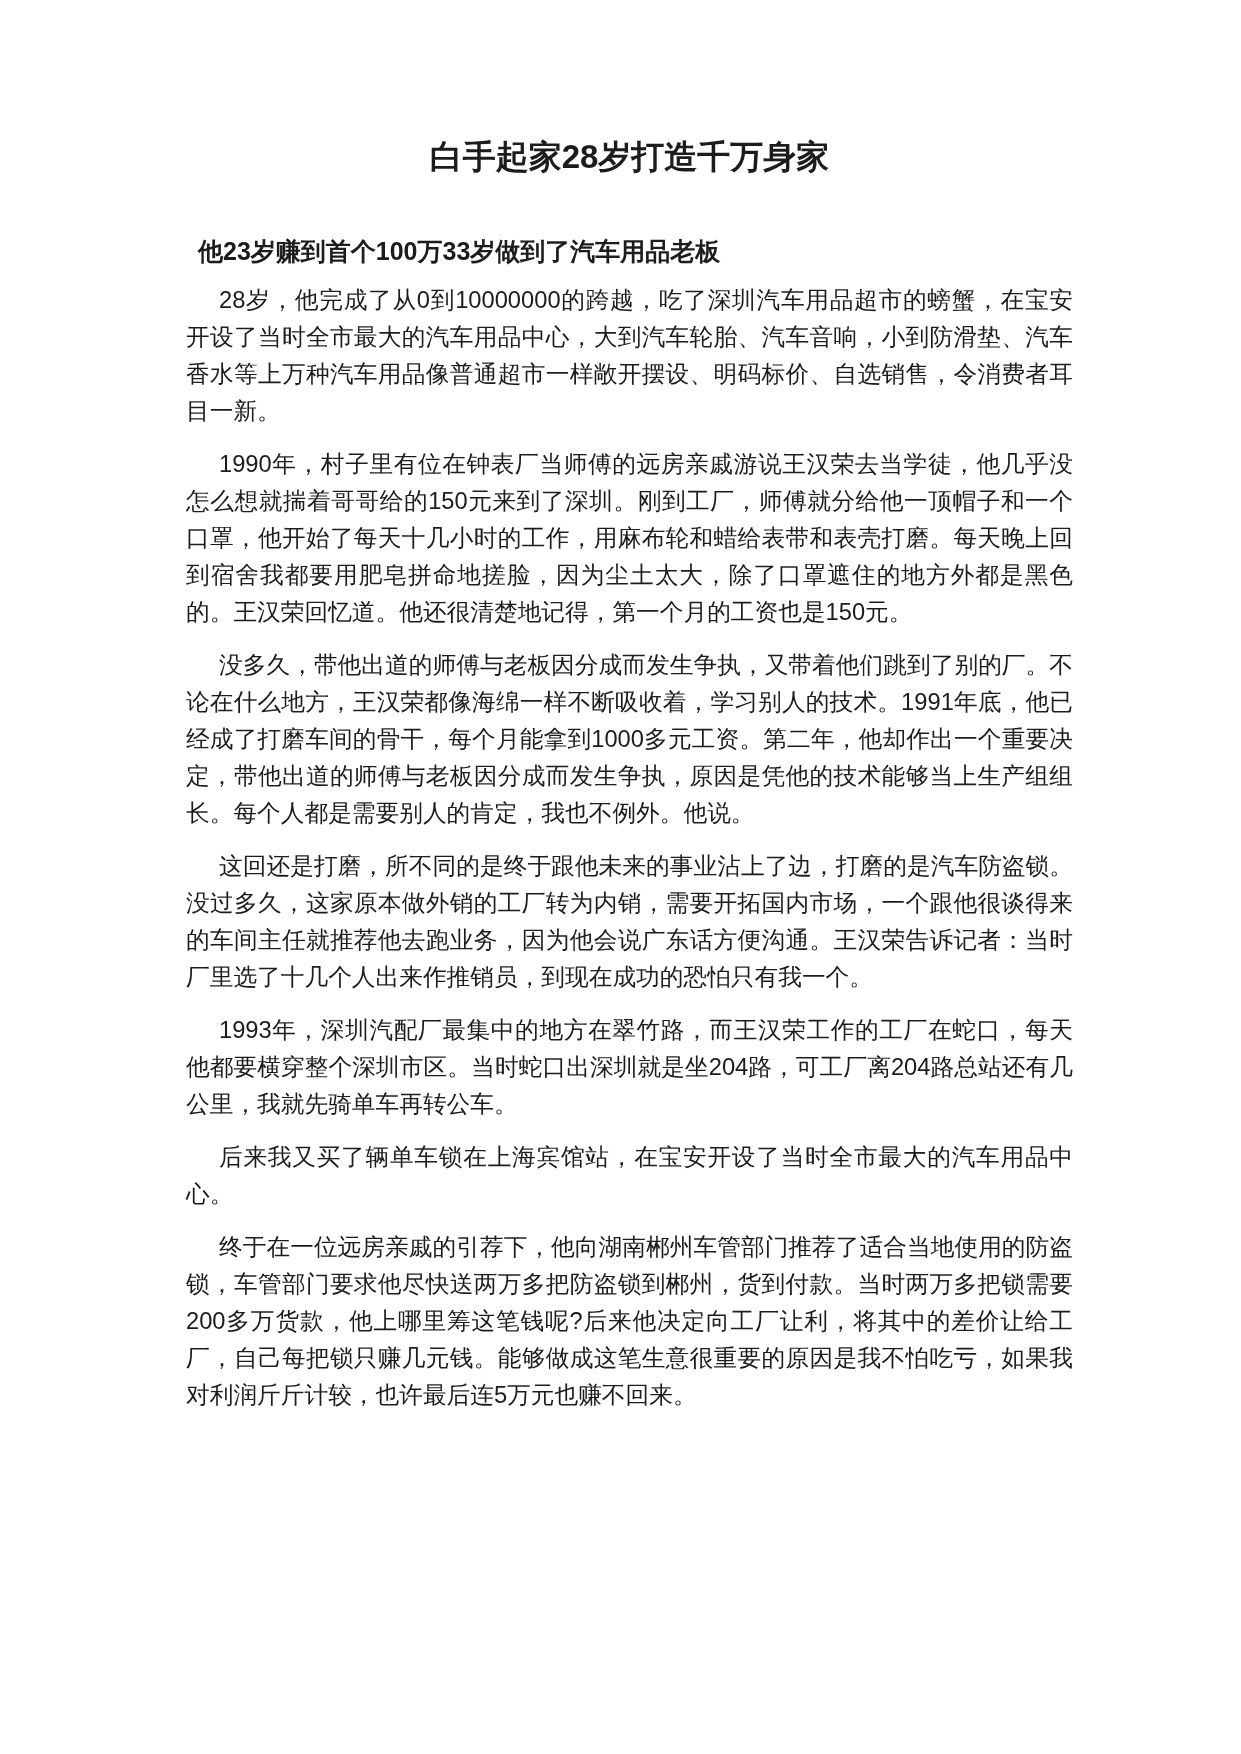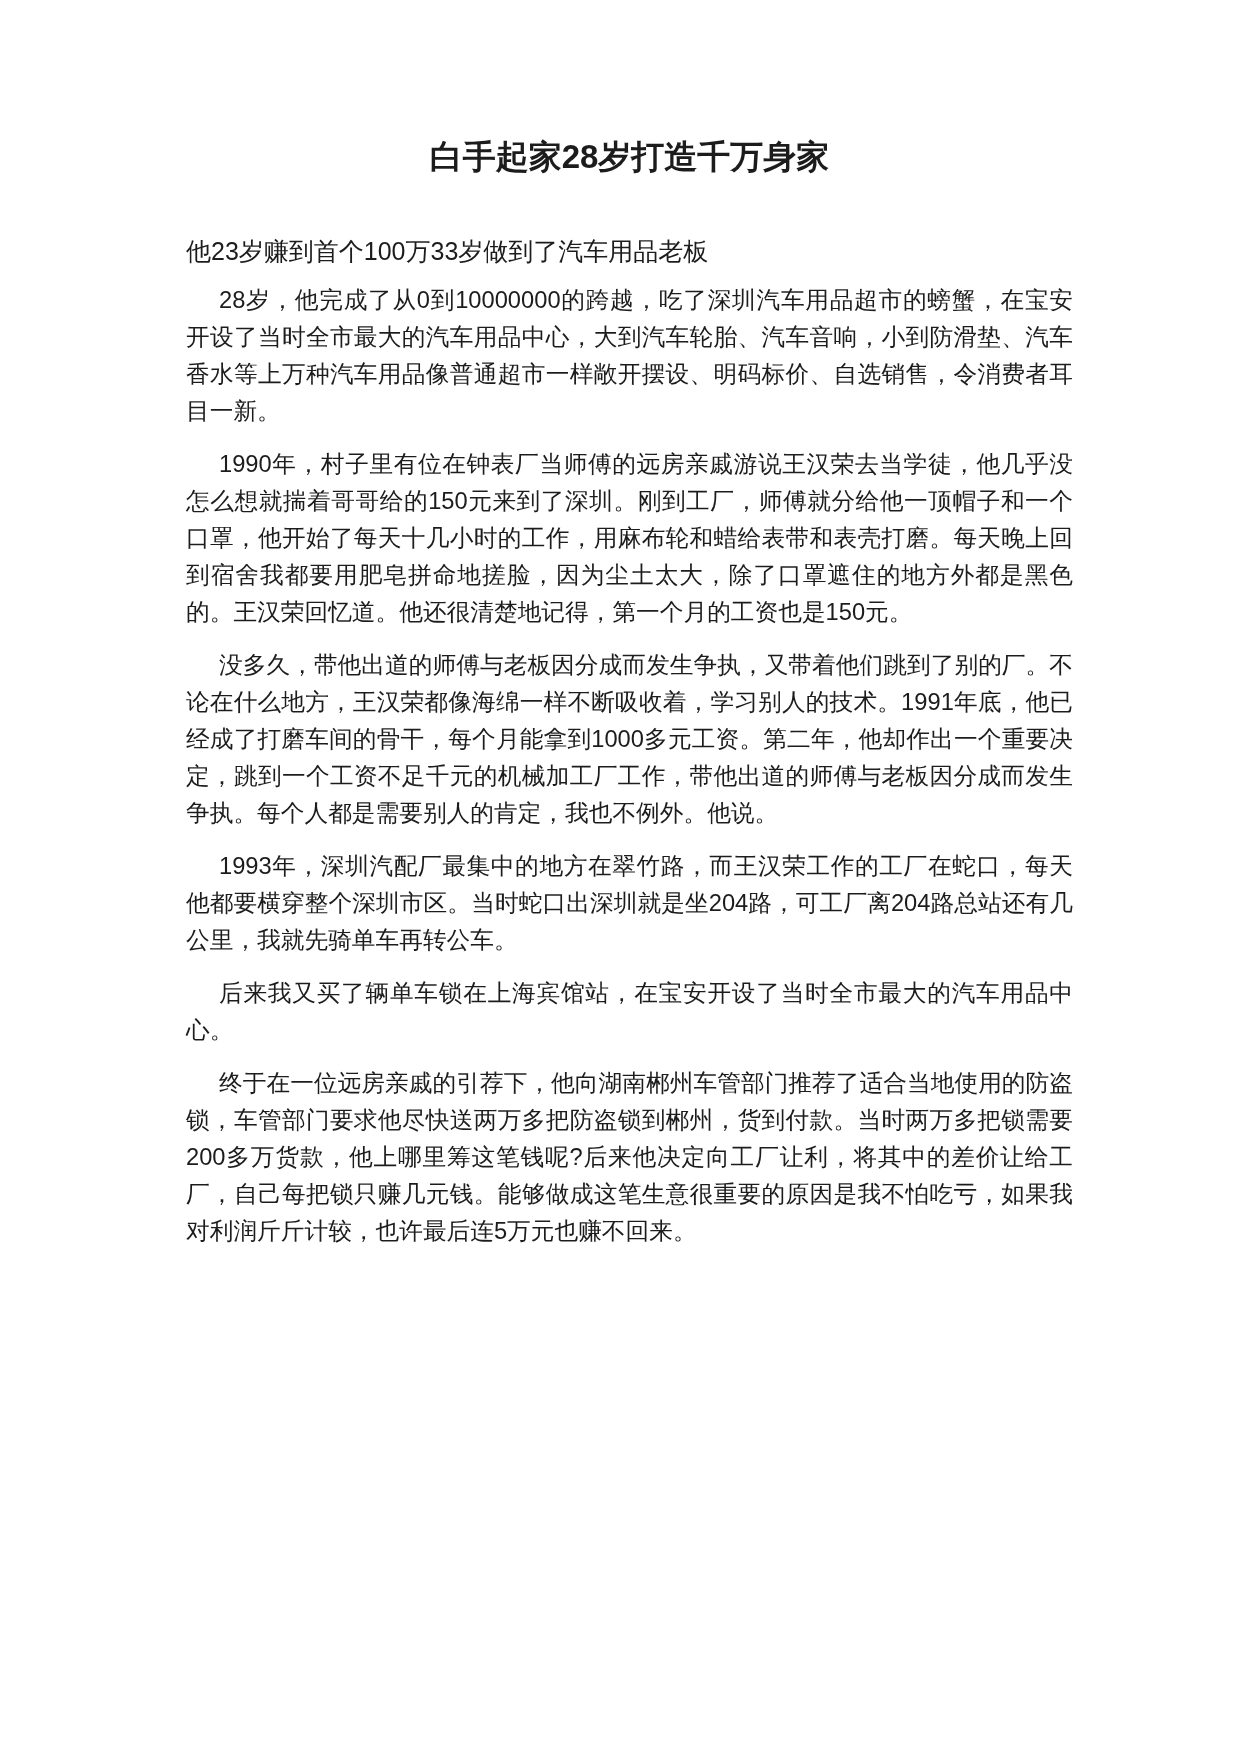"他23岁赚到首个100万33岁做到了汽车用品老板" .section-heading { font-weight: normal -> bold; margin: 16px 0 -> 16px 12px }
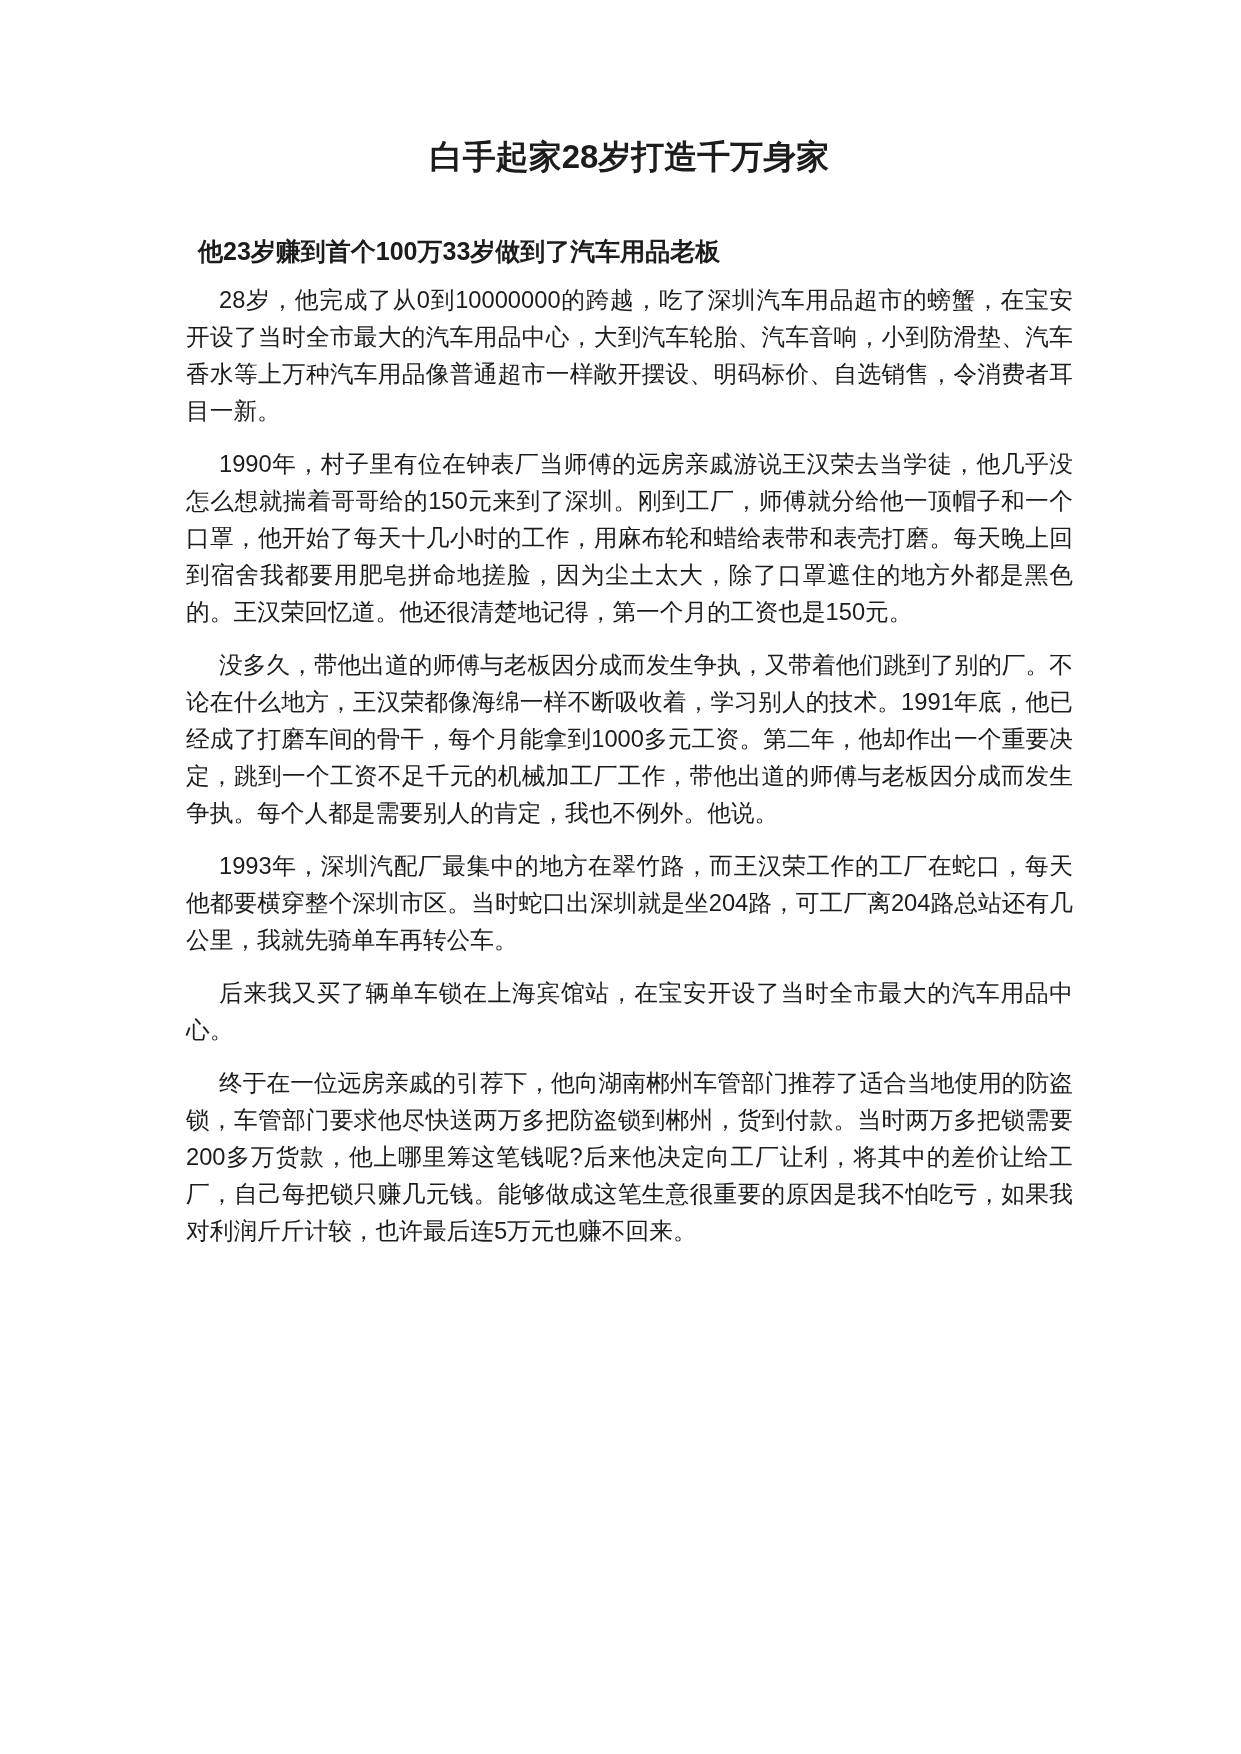"没多久，带他出道的师傅与老板因分成而发生争执，又带着他们跳到了别的厂。不论在什么" p.para { text: 跳到一个工资不足千元的机械加工厂工作，带他出道的师傅与老板因分成而发生争执 -> 带他出道的师傅与老板因分成而发生争执，原因是凭他的技术能够当上生产组组长 }
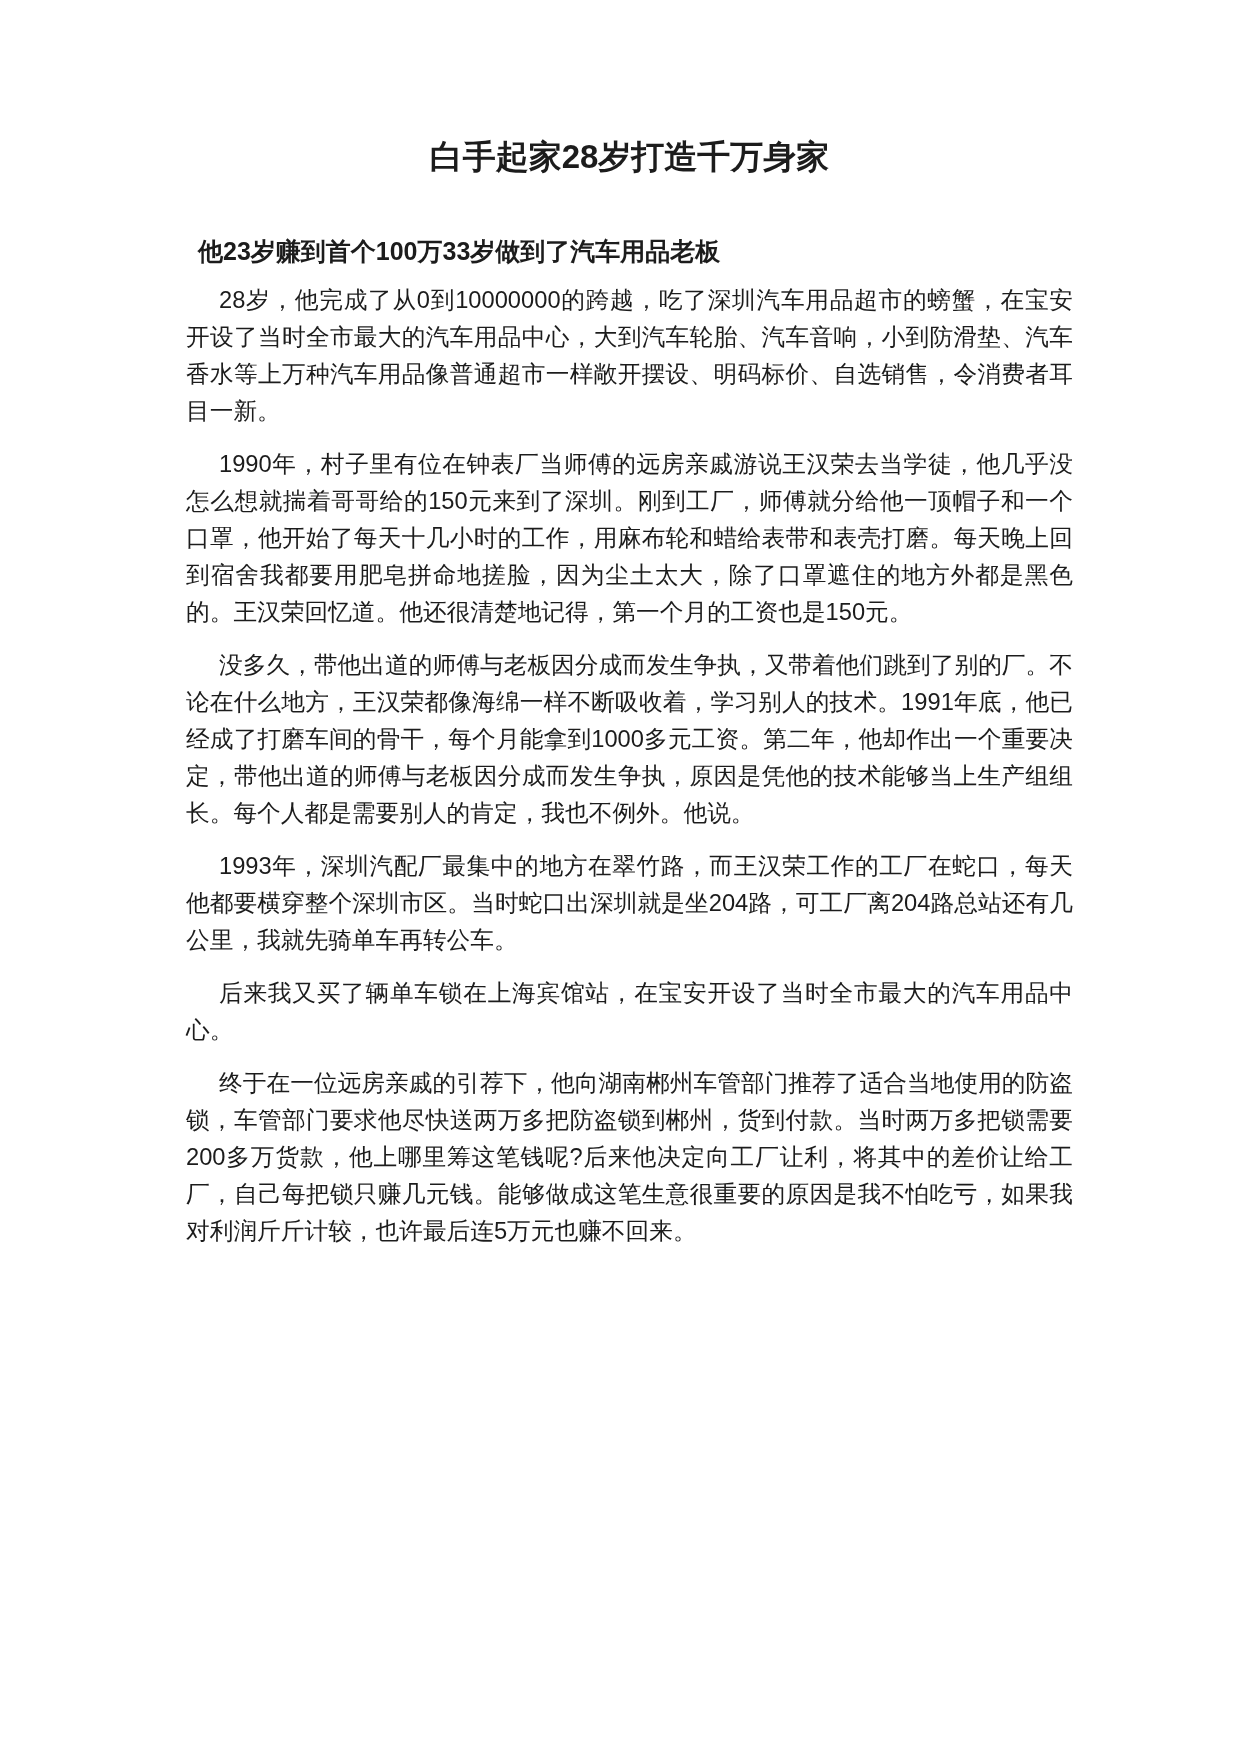"这回还是打磨，所不同的是终于跟他未来的事业沾上了边，打磨的是汽车防盗锁。没过多久" p.para { html: none -> <p>这回还是打磨，所不同的是终于跟他未来的事业沾上了边，打磨的是汽车防盗锁。没过多久，这家原本做外销的工厂转为内销，需要开拓国内市场，一个跟他很谈得来的车间主任就推荐他去跑业务，因为他会说广东话方便沟通。王汉荣告诉记者：当时厂里选了十几个人出来作推销员，到现在成功的恐怕只有我一个。</p> }
